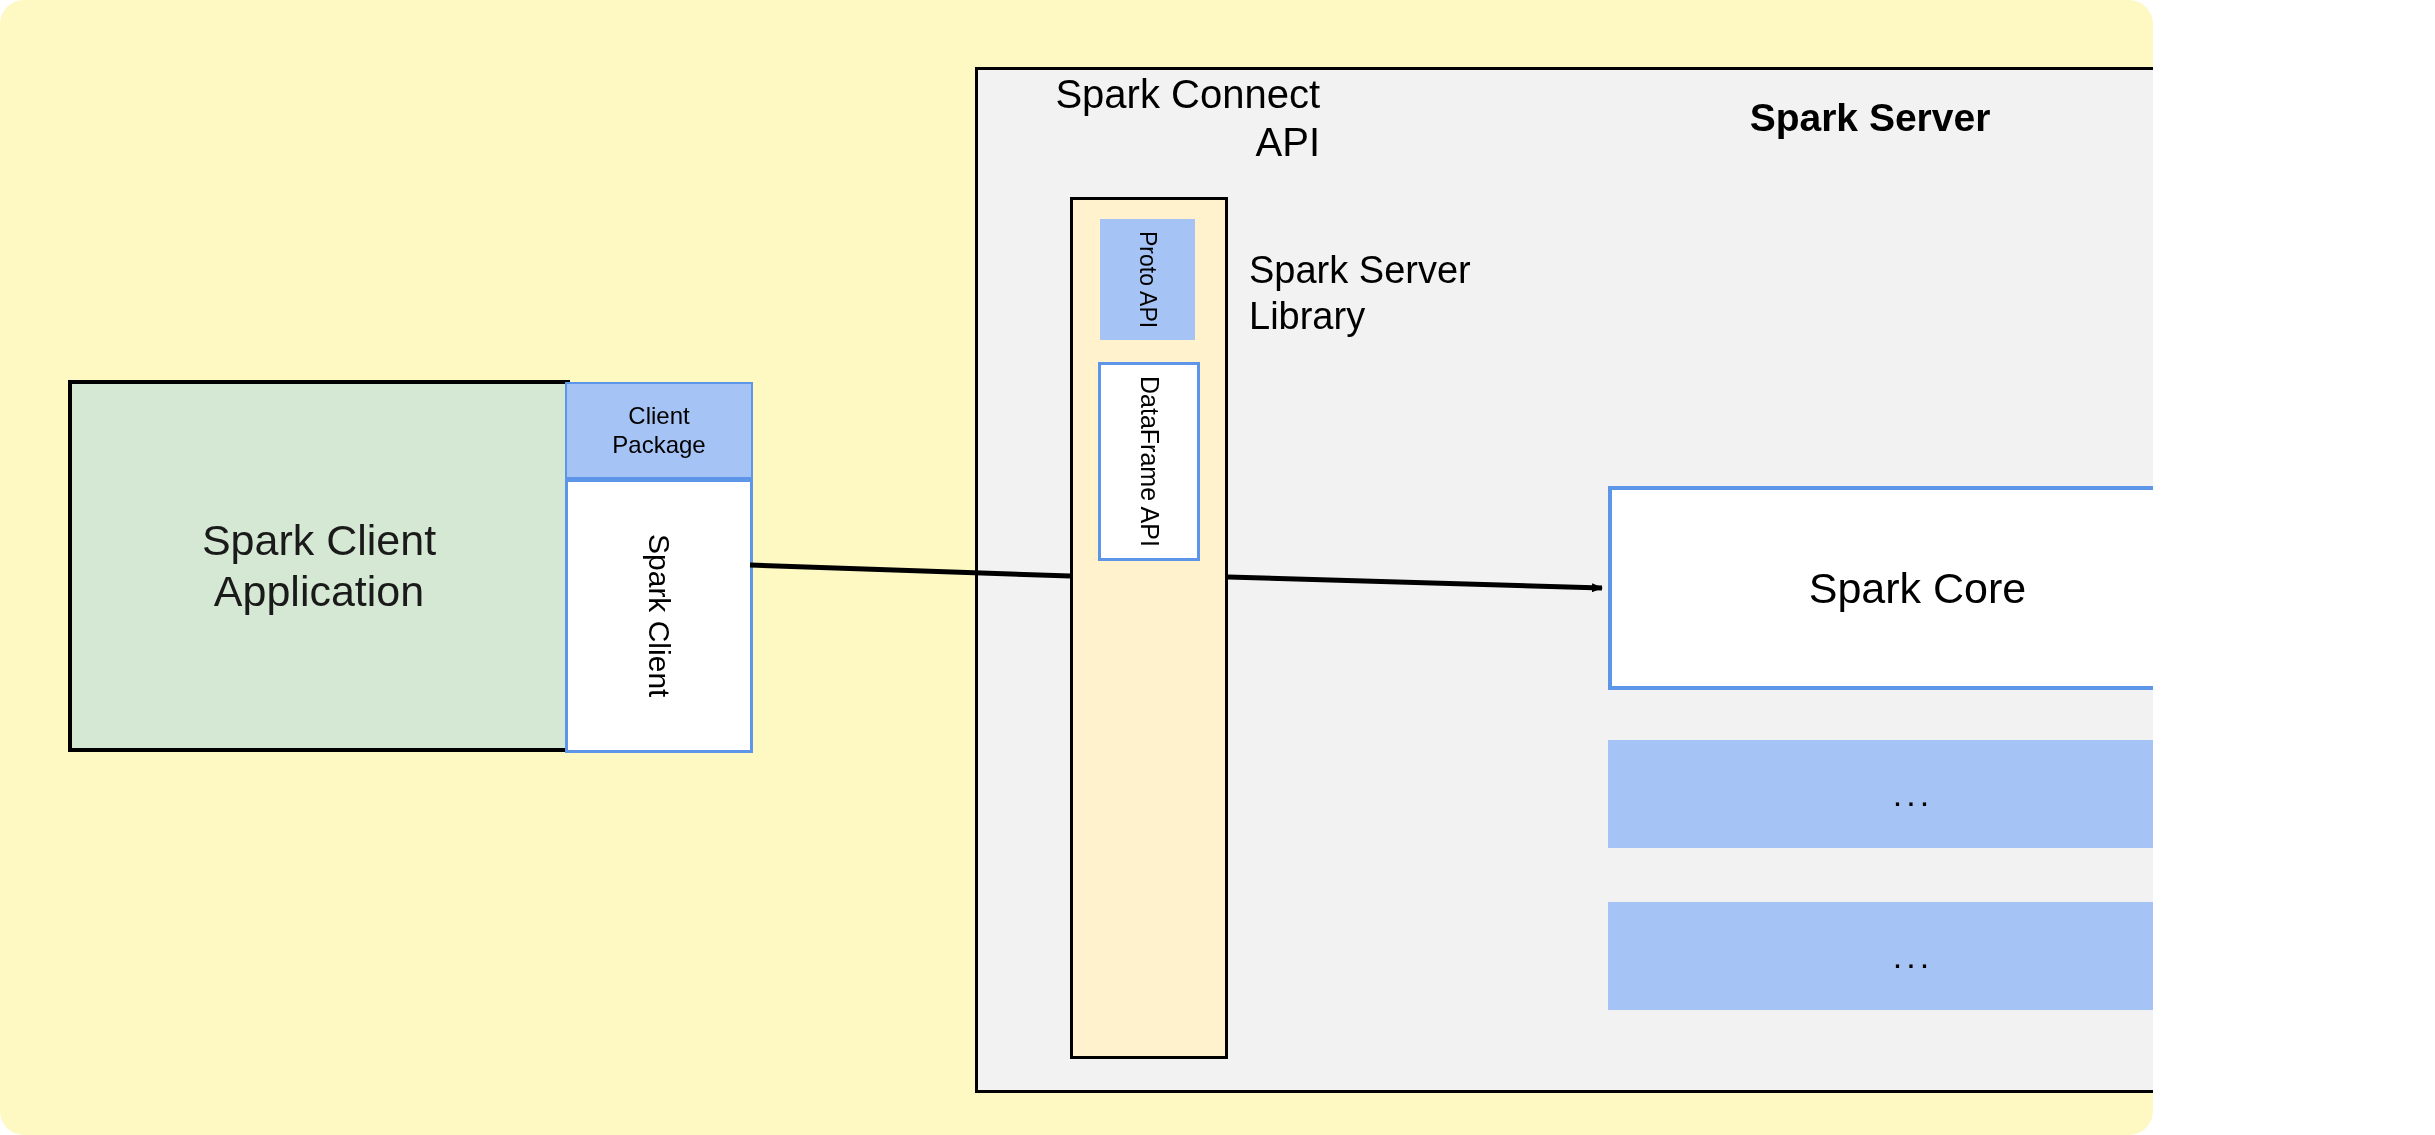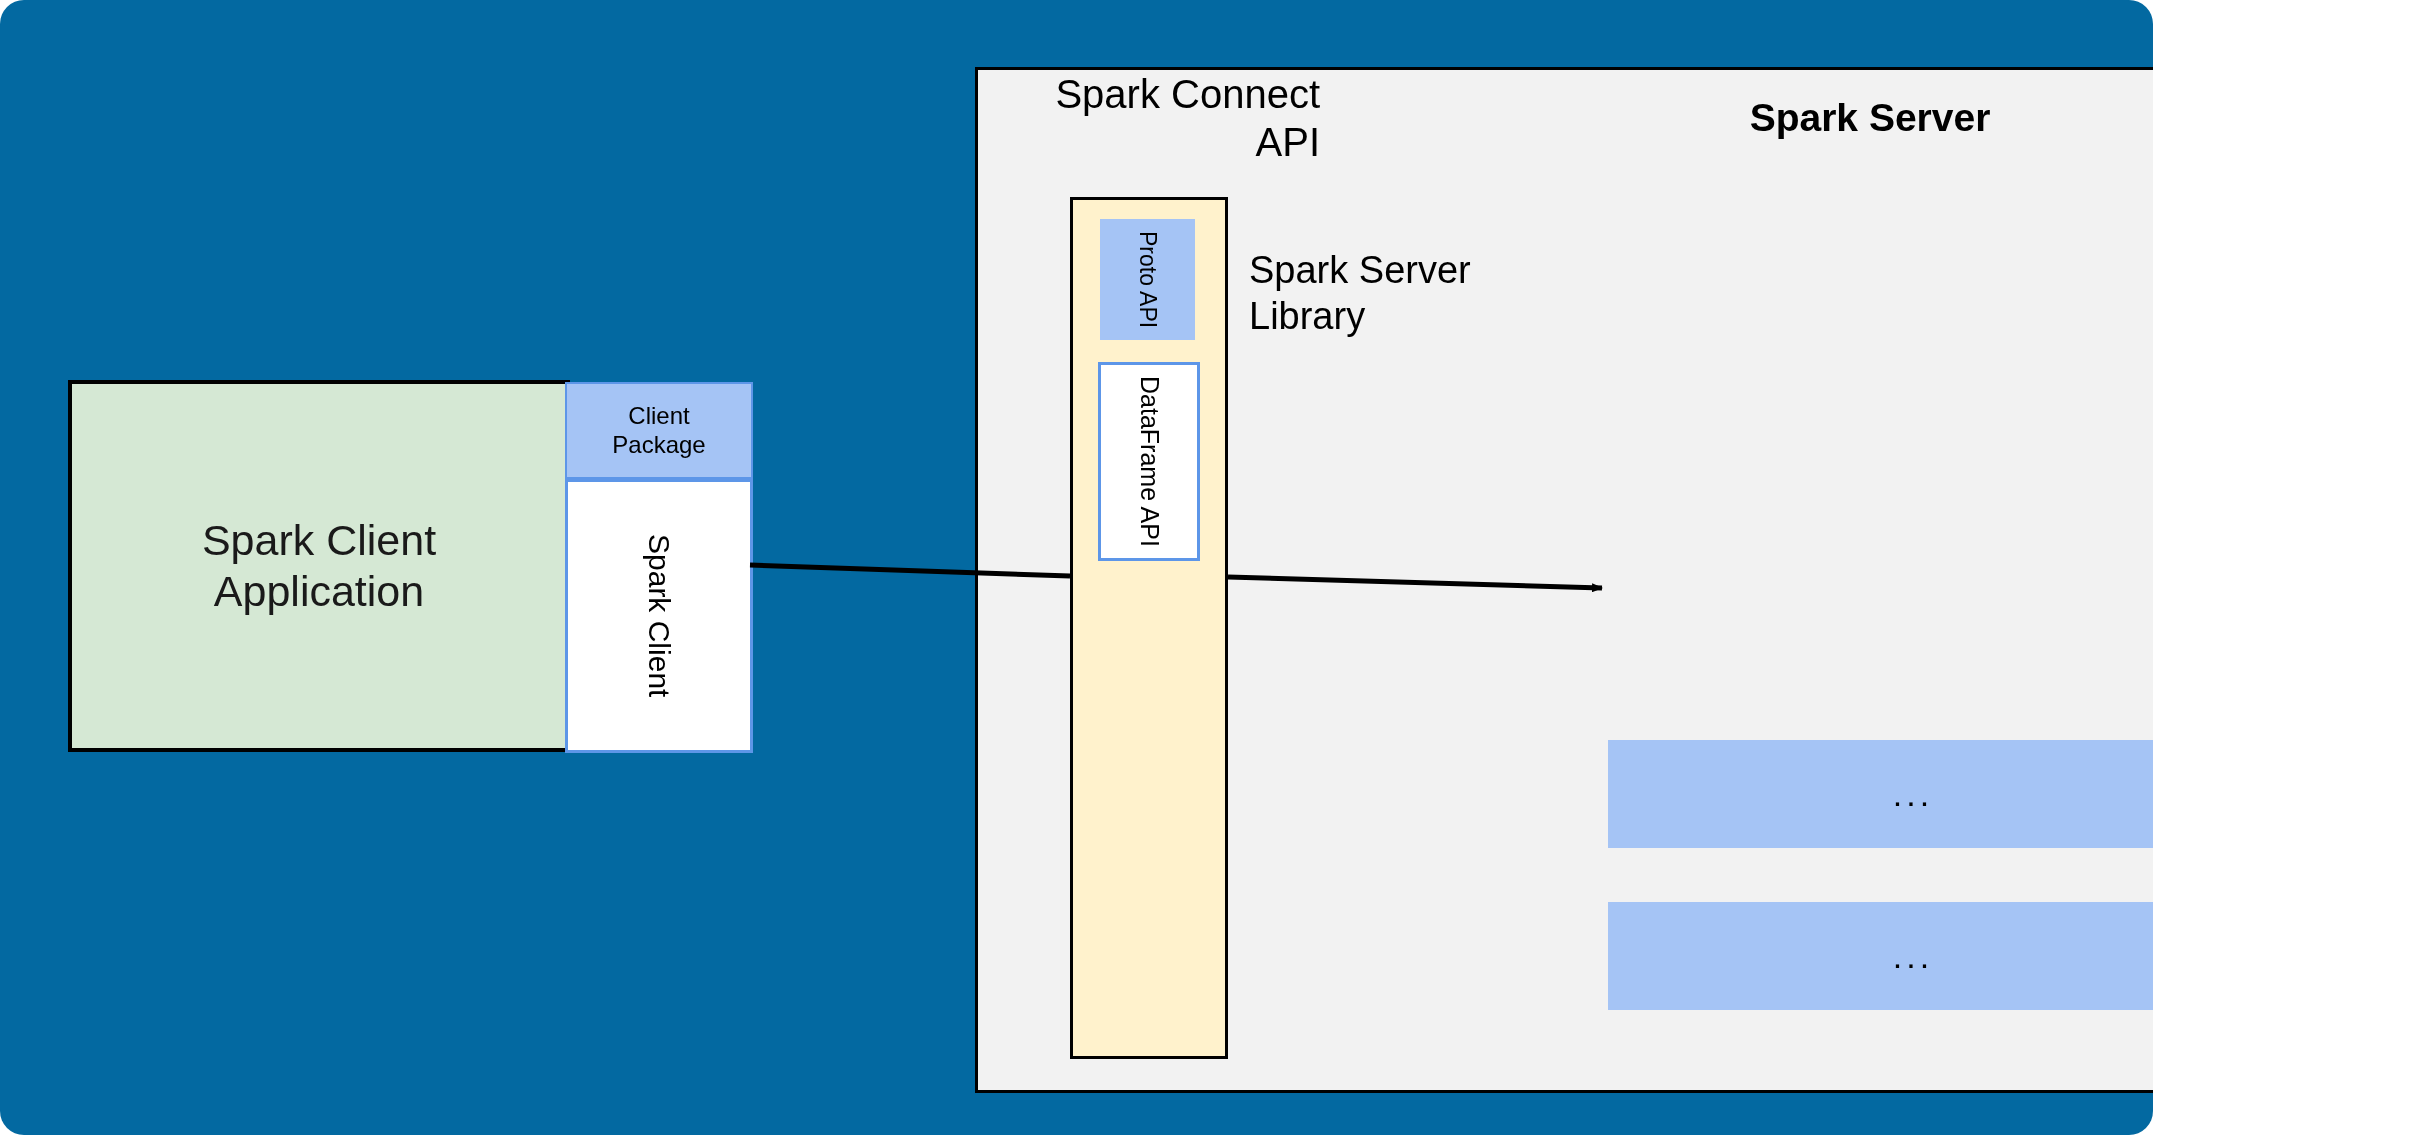"Spark Server" #canvas { background: #0369a1 -> #fef9c3 }
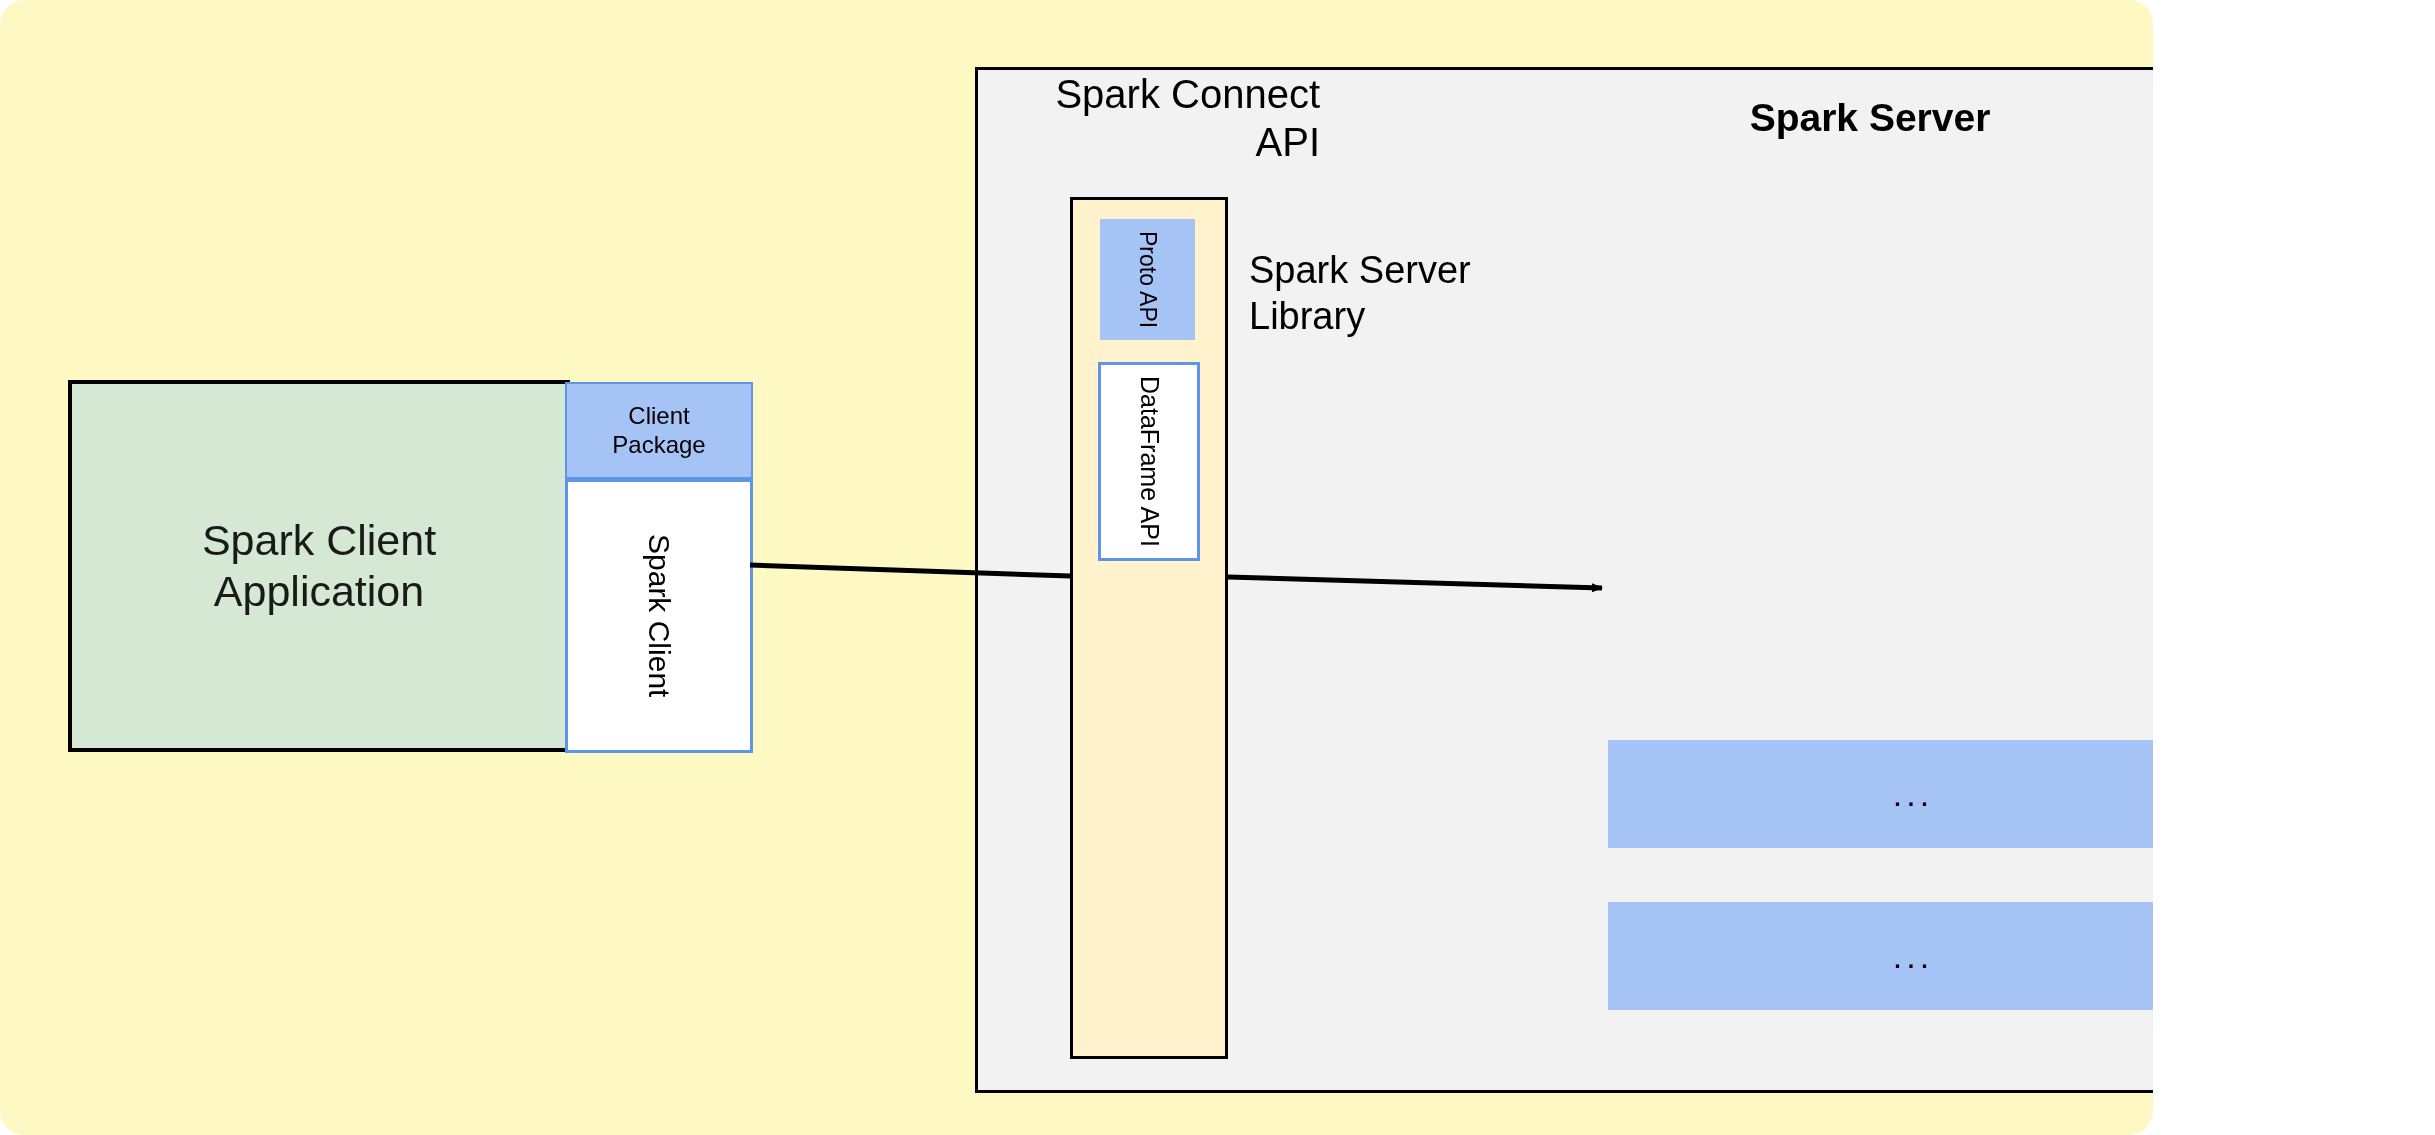"Spark Core" div.node { html: none -> <div>Spark Core</div> }
